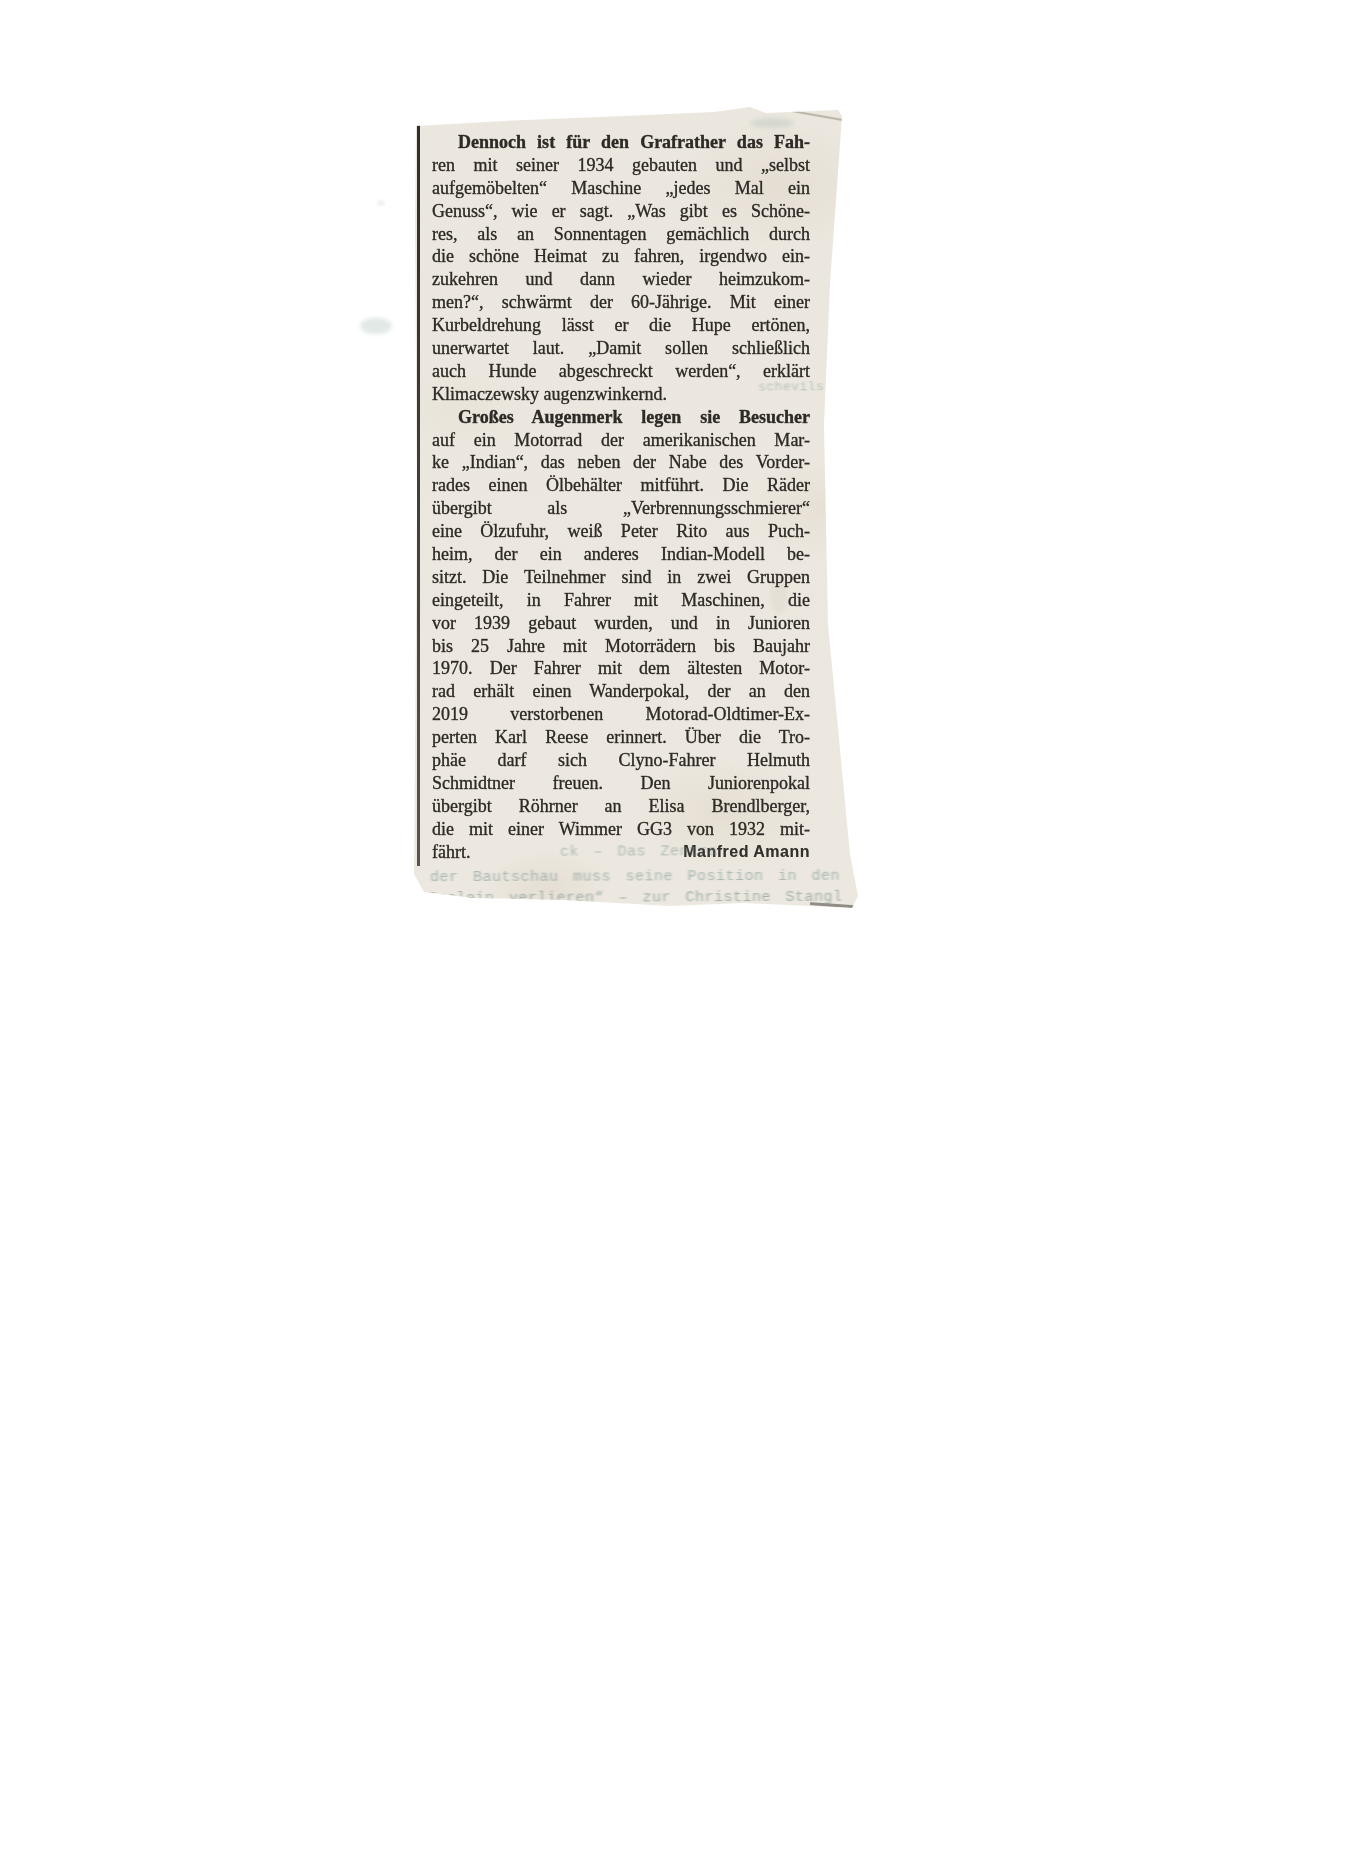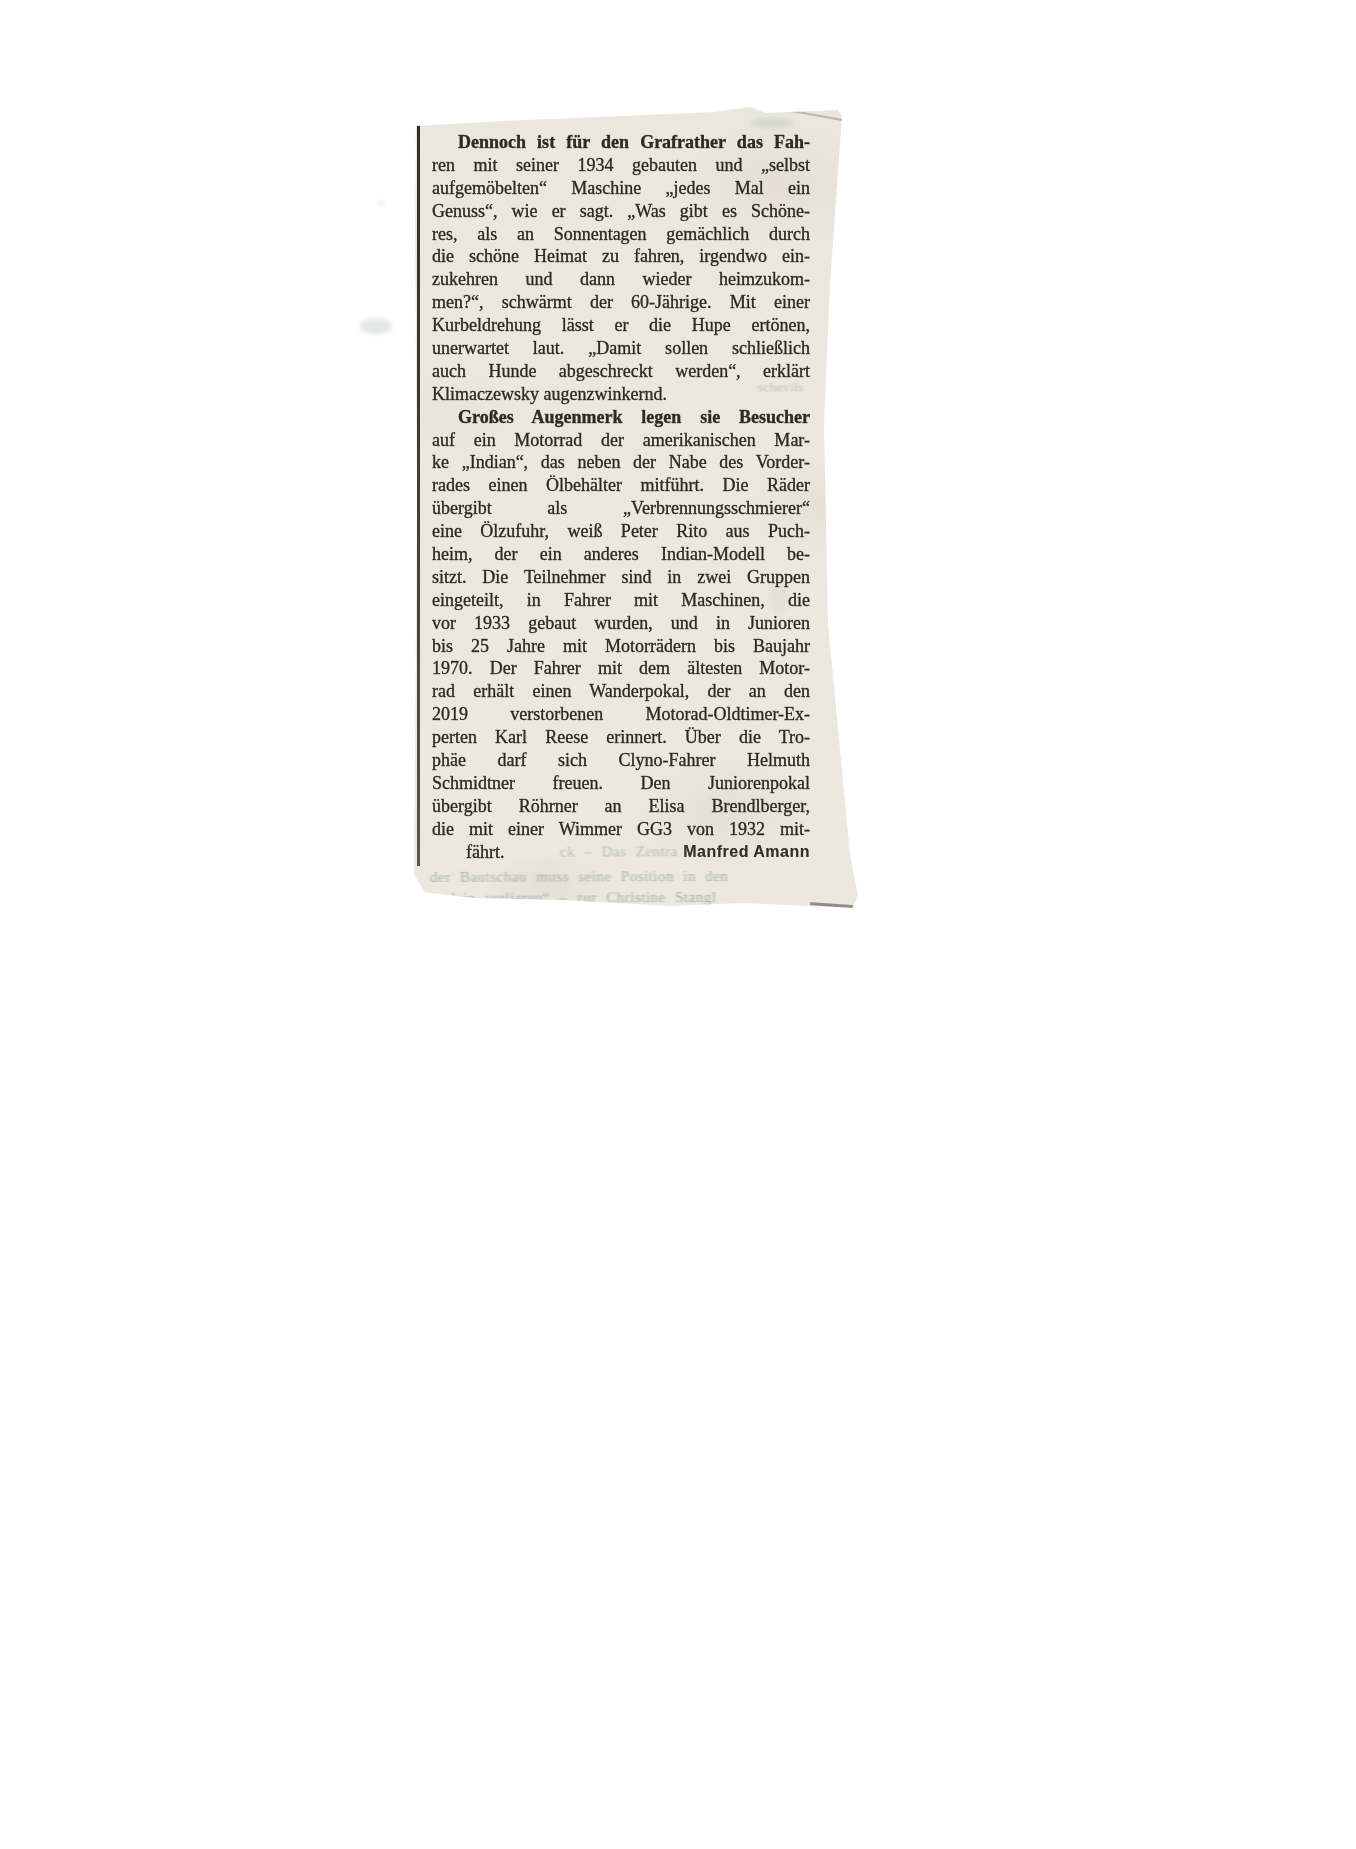"schevils" .bleed { font-family: Liberation Serif, serif -> Liberation Mono, monospace }
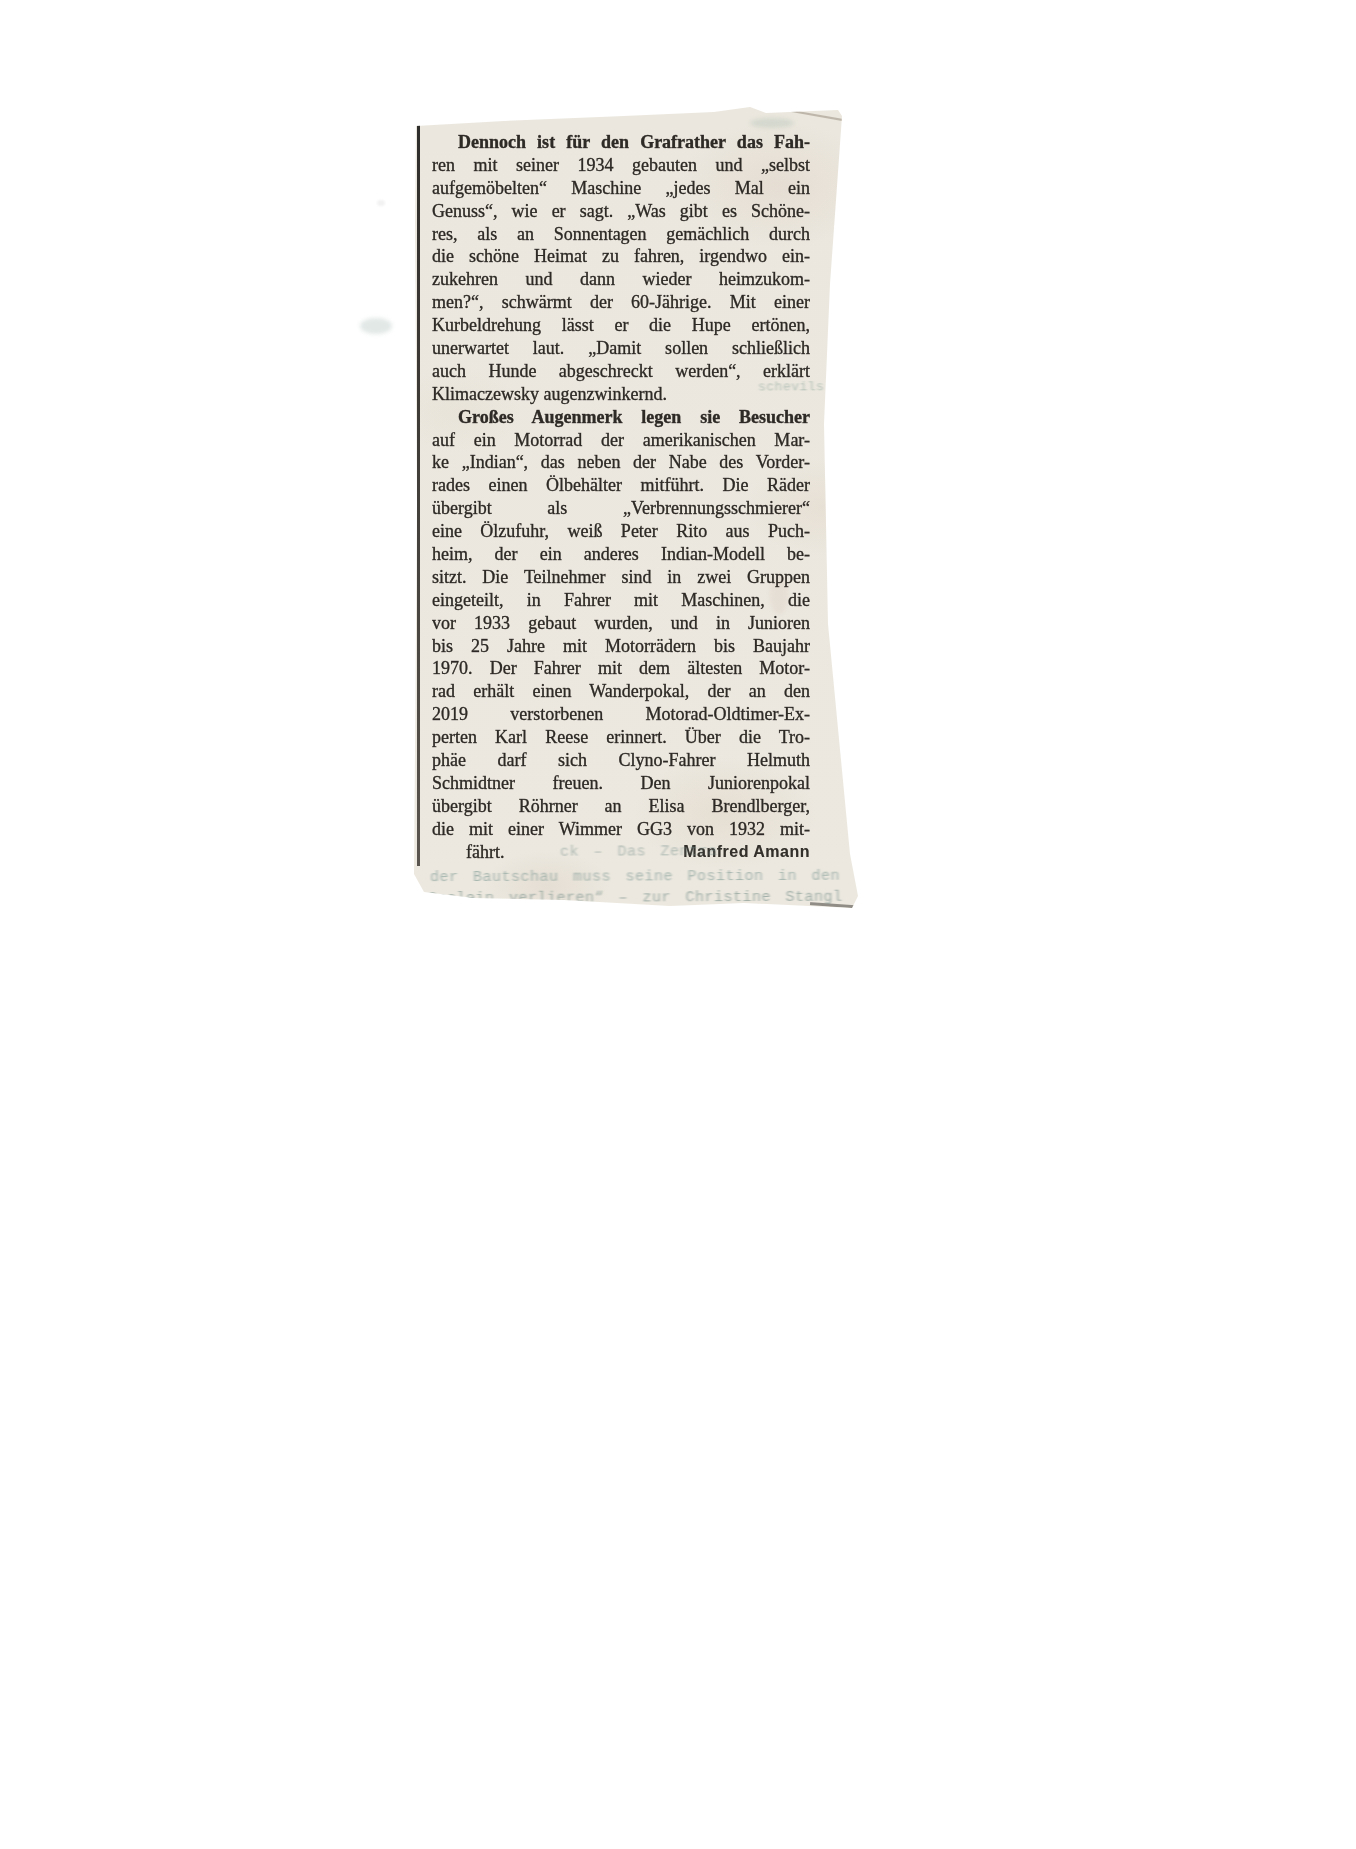"vor 1933 gebaut wurden, und" div.line { text: 1933 -> 1939 }
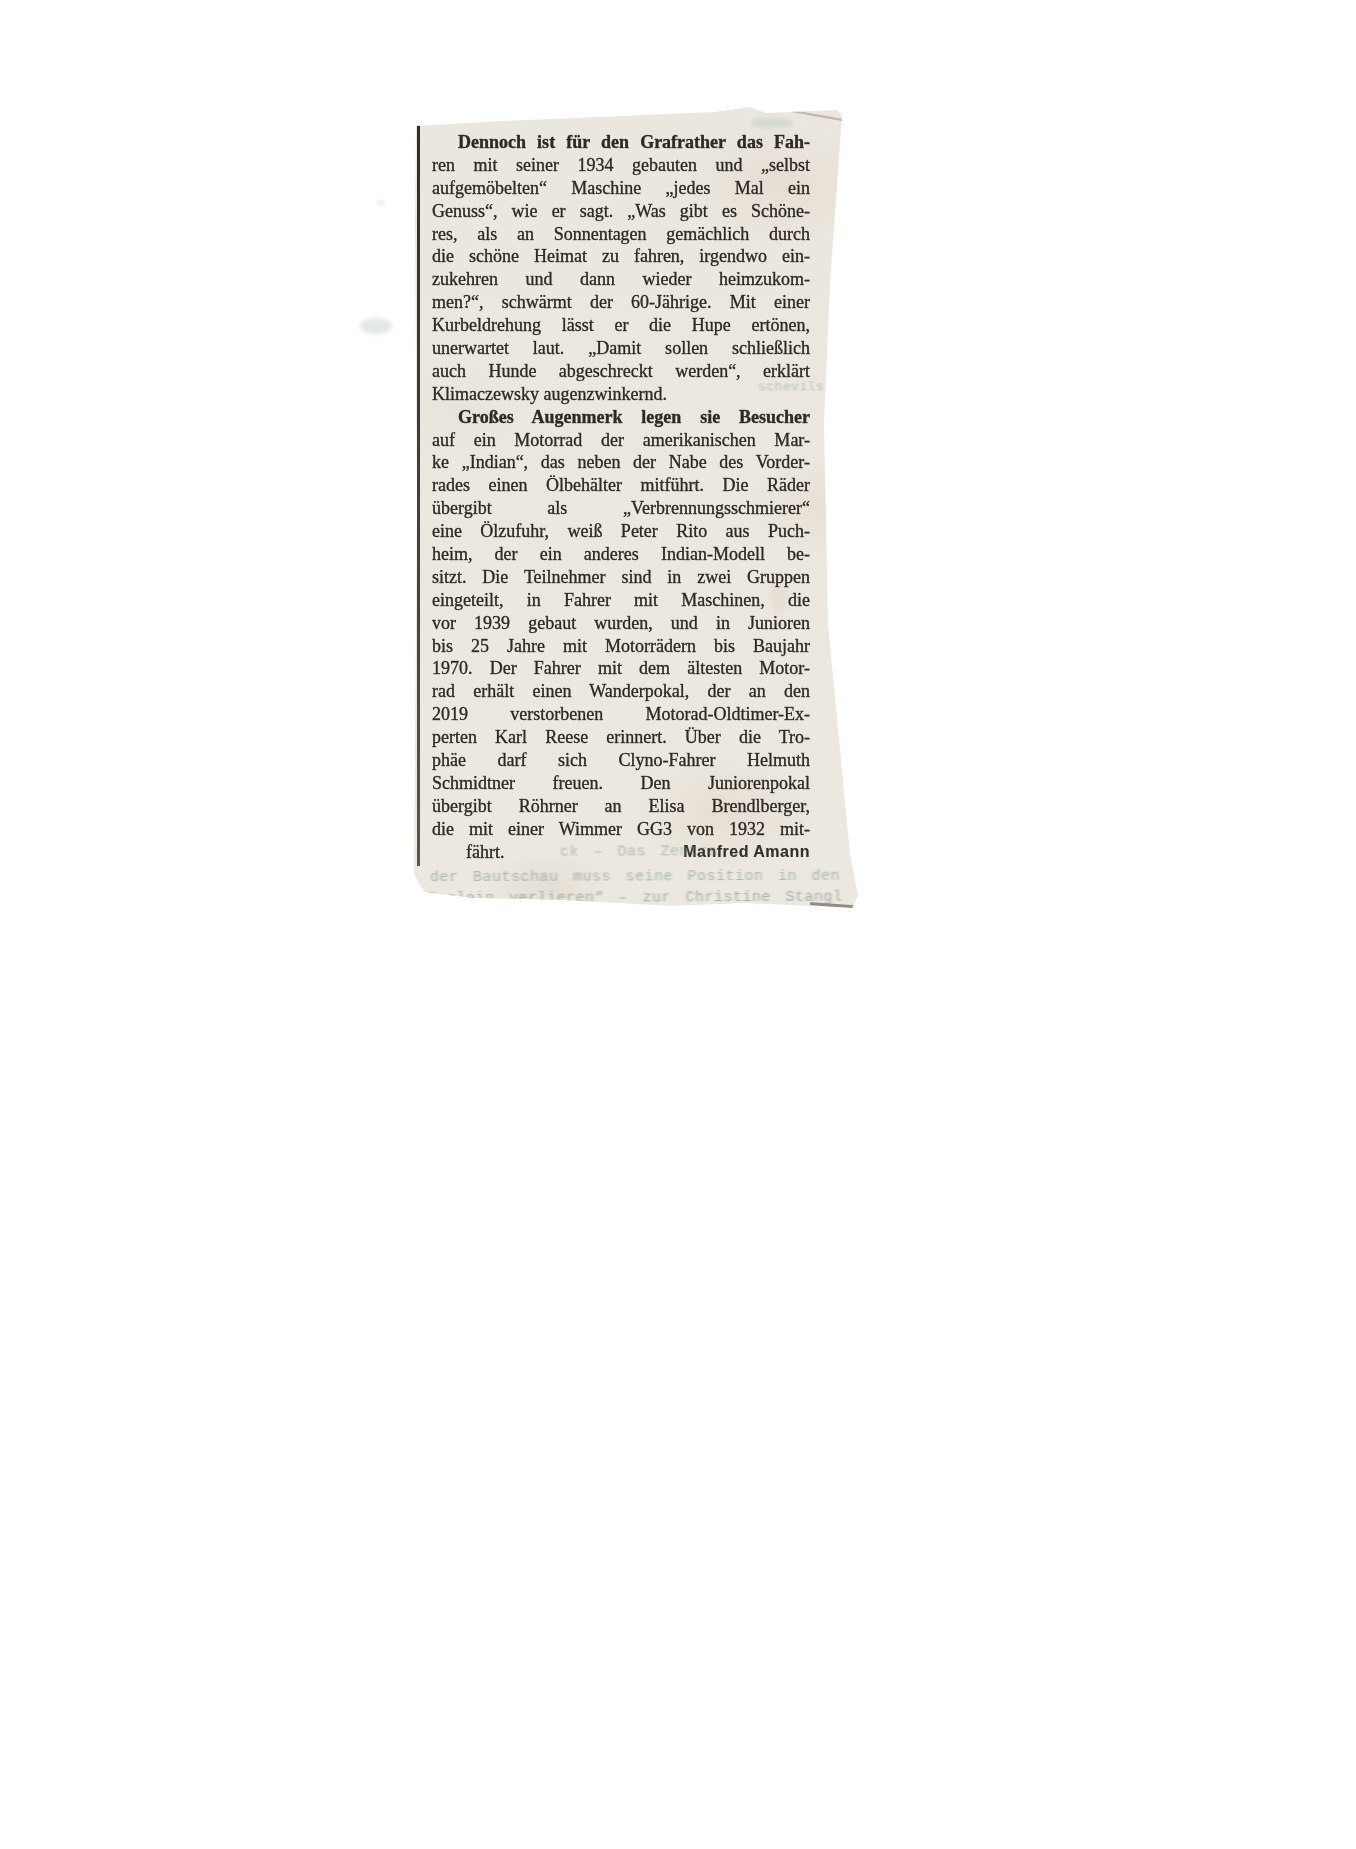"fährt." .byline-row { margin-left: 34px -> none }
